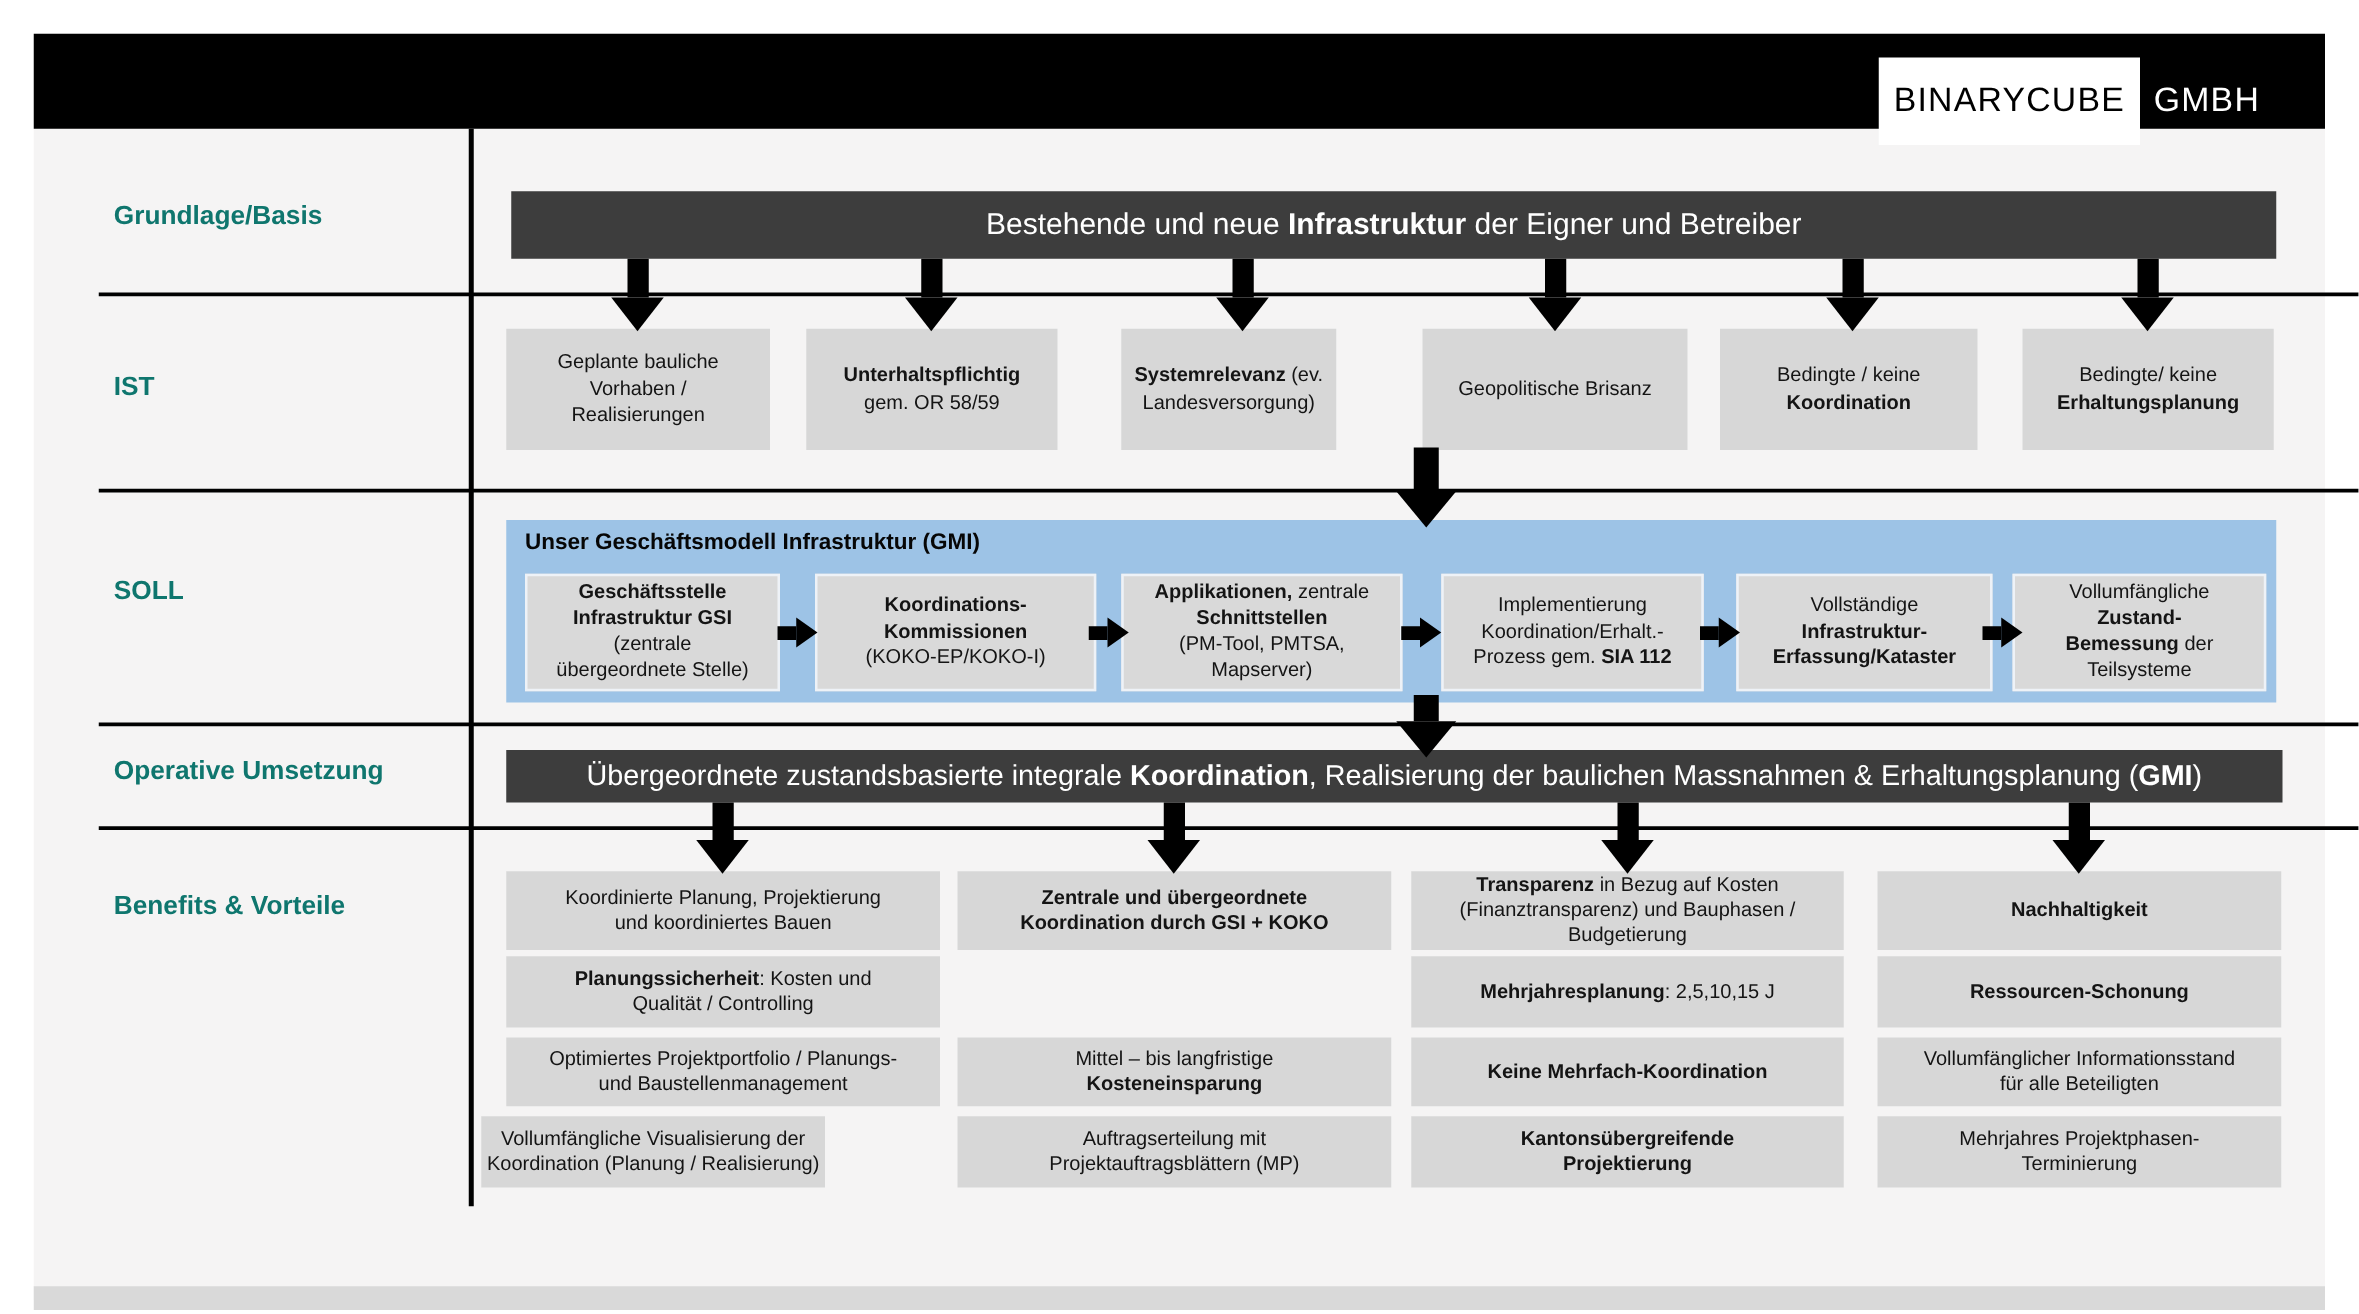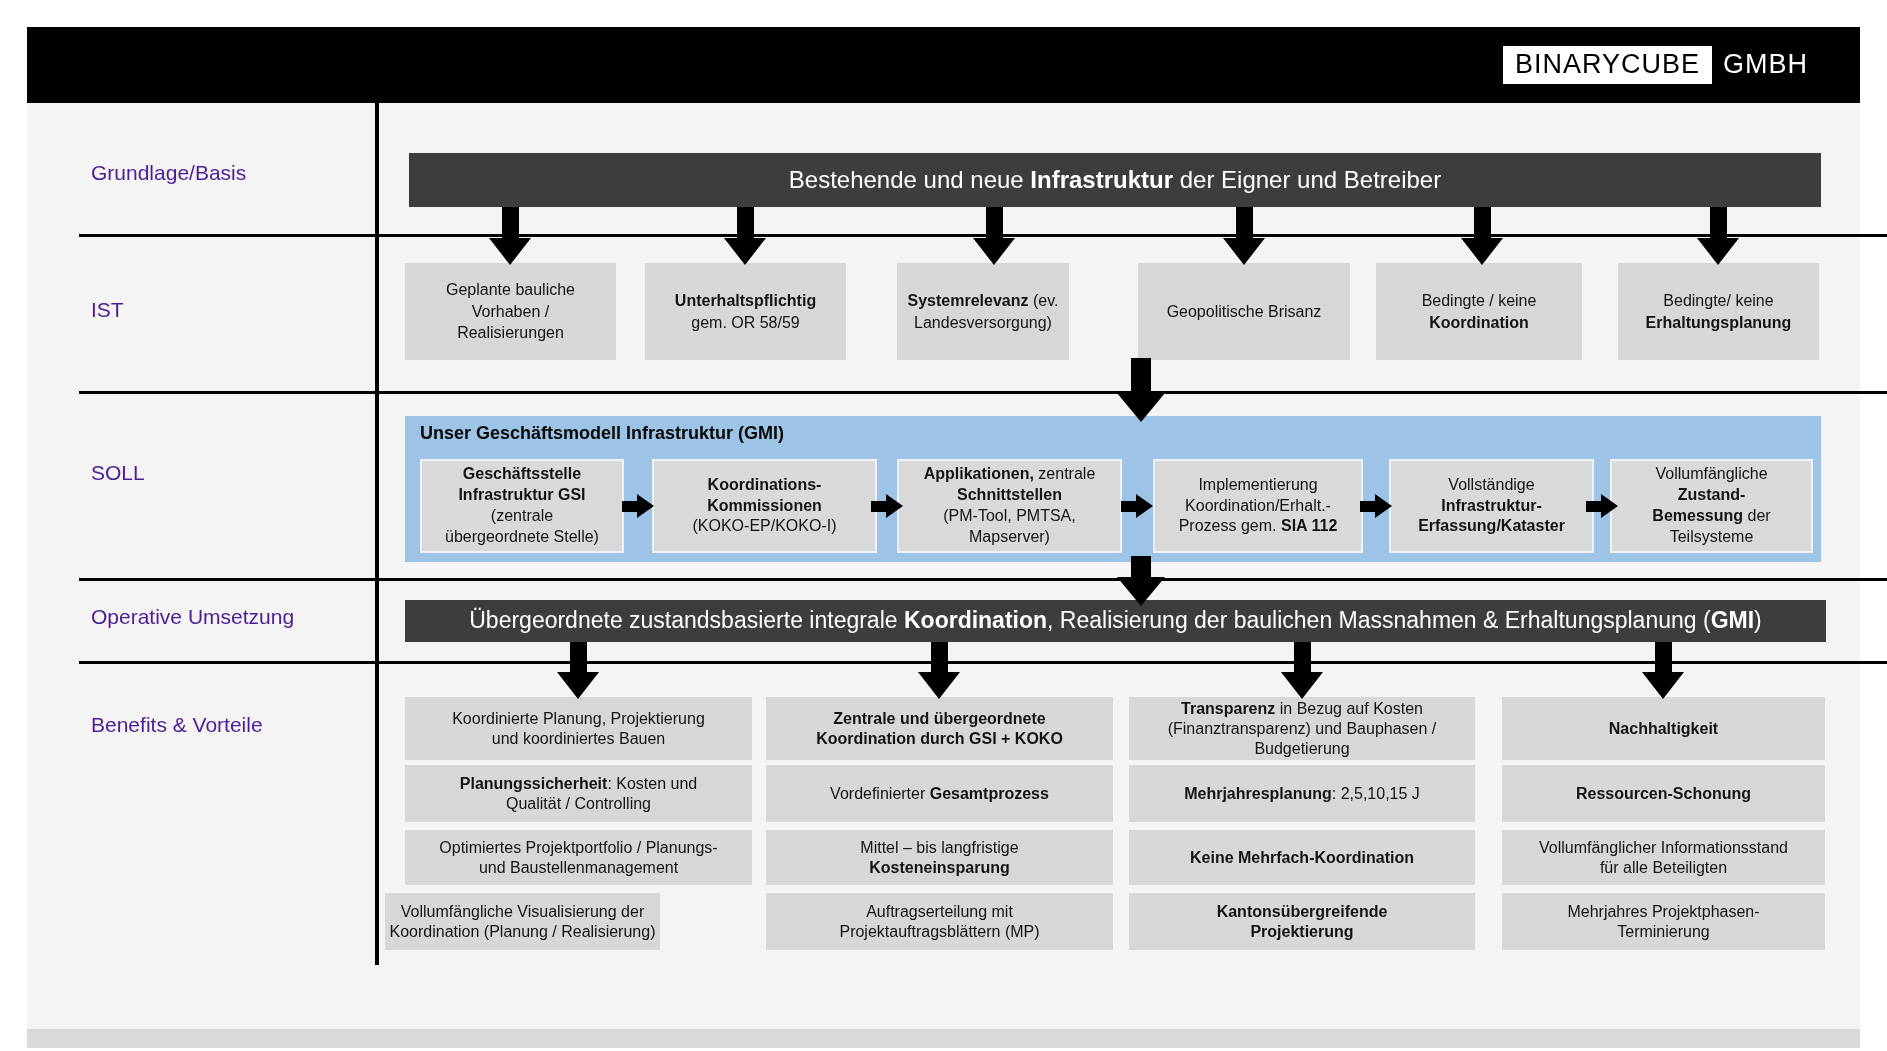"BINARYCUBE" .logo-box { padding: 4px 12px -> 20px 12px }
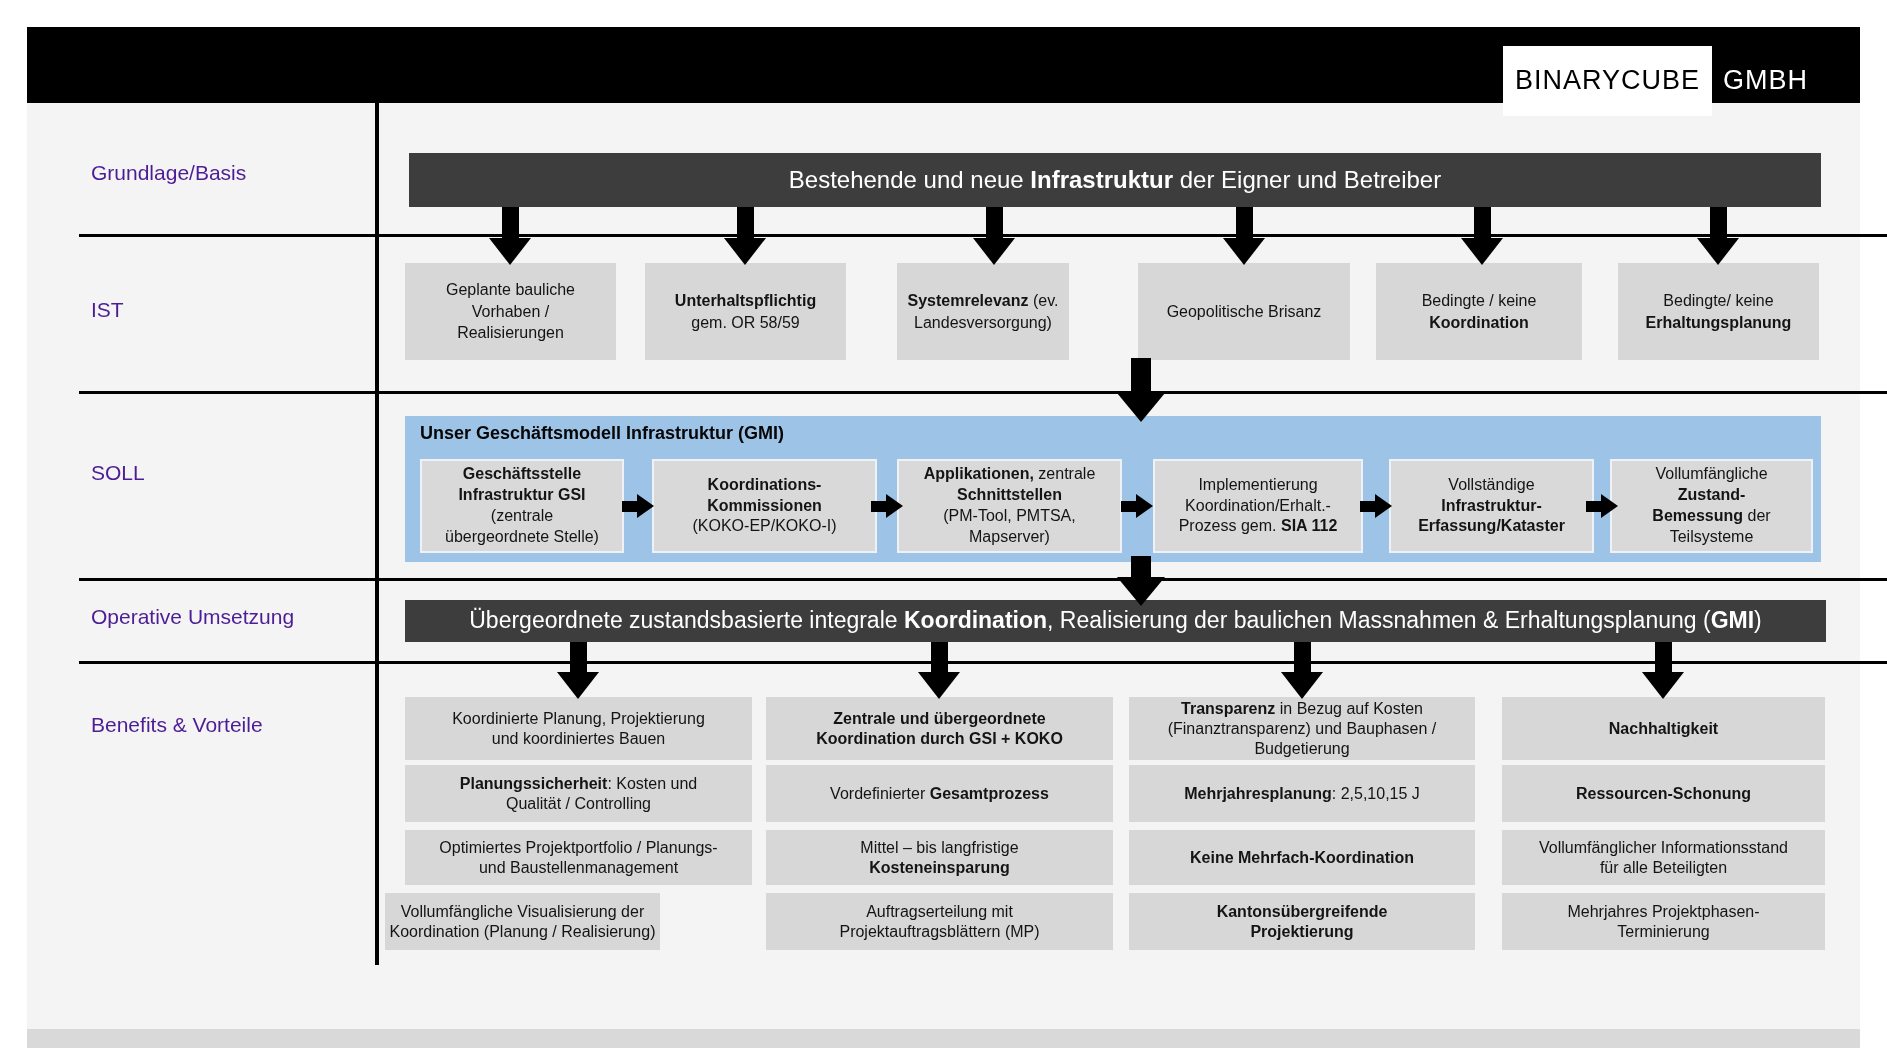"Grundlage/Basis" .rowlabel { color: #4c1d95 -> #0f766e; font-weight: 400 -> 700 }
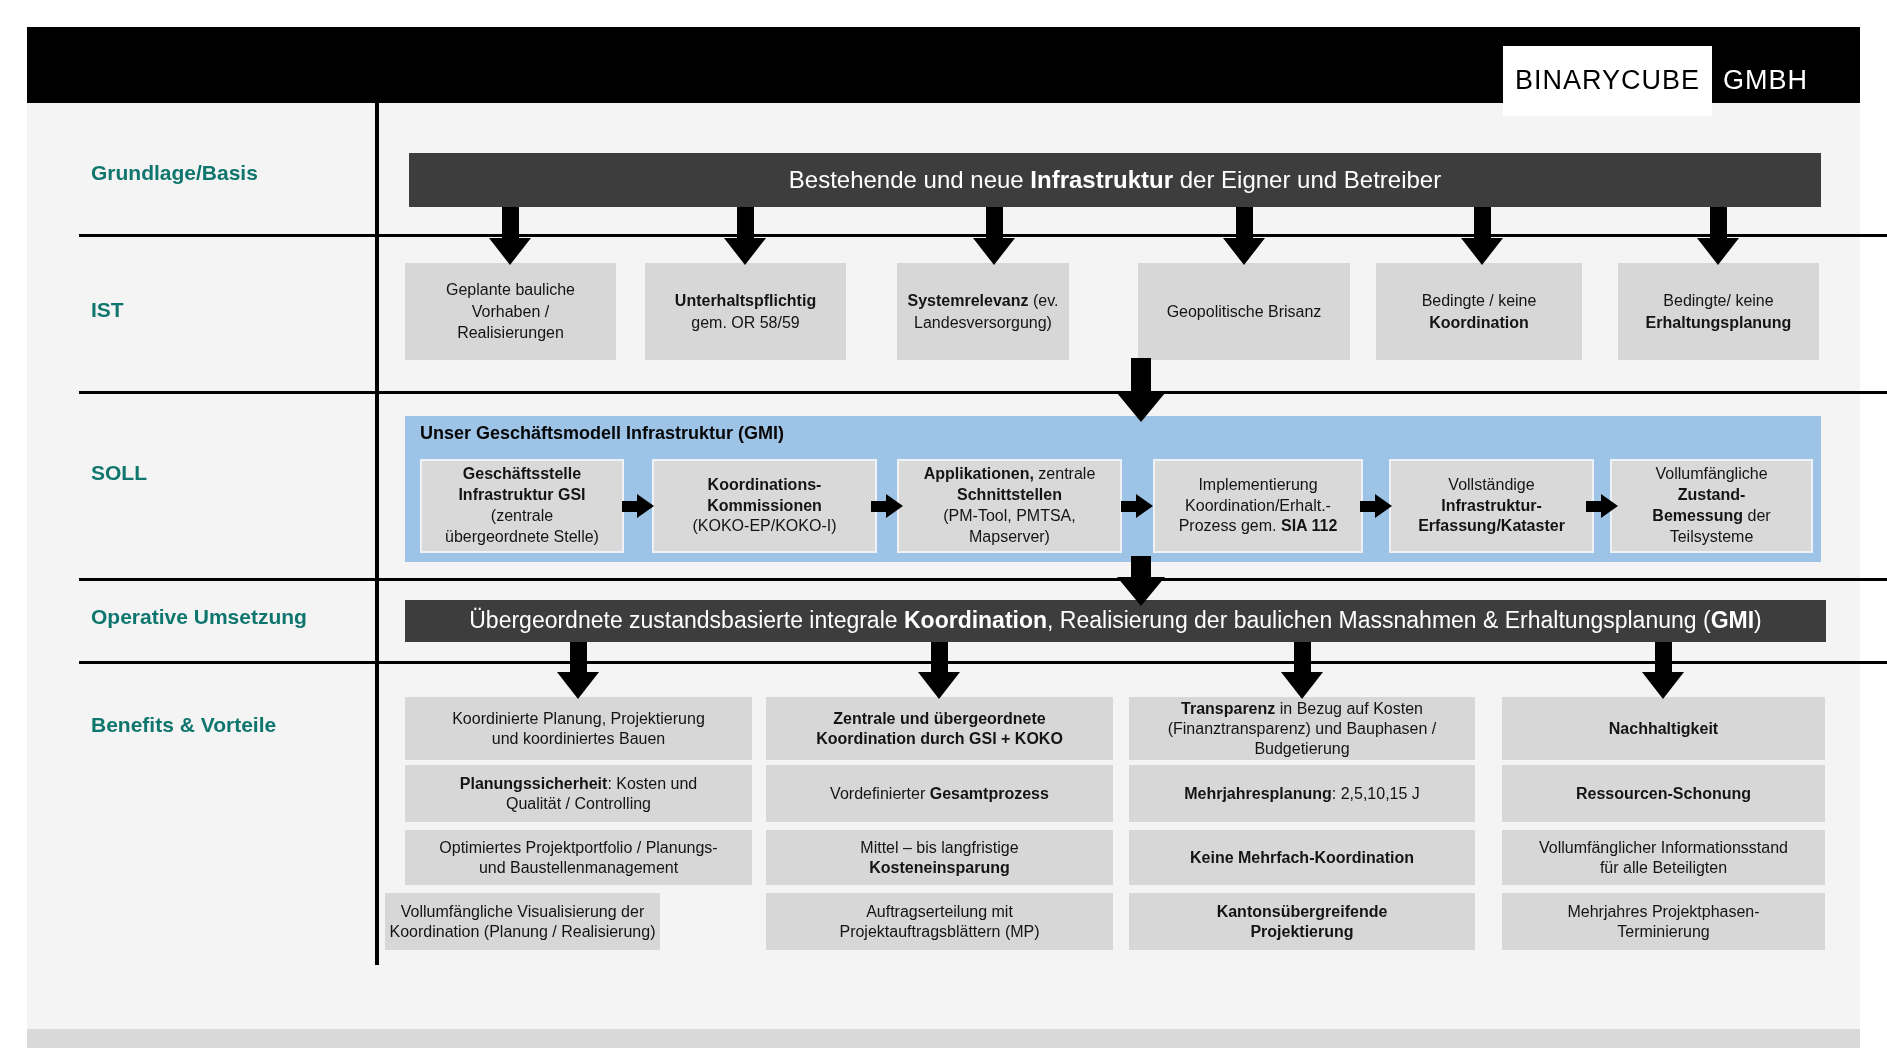"Vordefinierter Gesamtprozess" div.abs { html: <div> <div><span>Vordefinierter </span><span>Gesamtprozess</span></div> </div> -> none }
